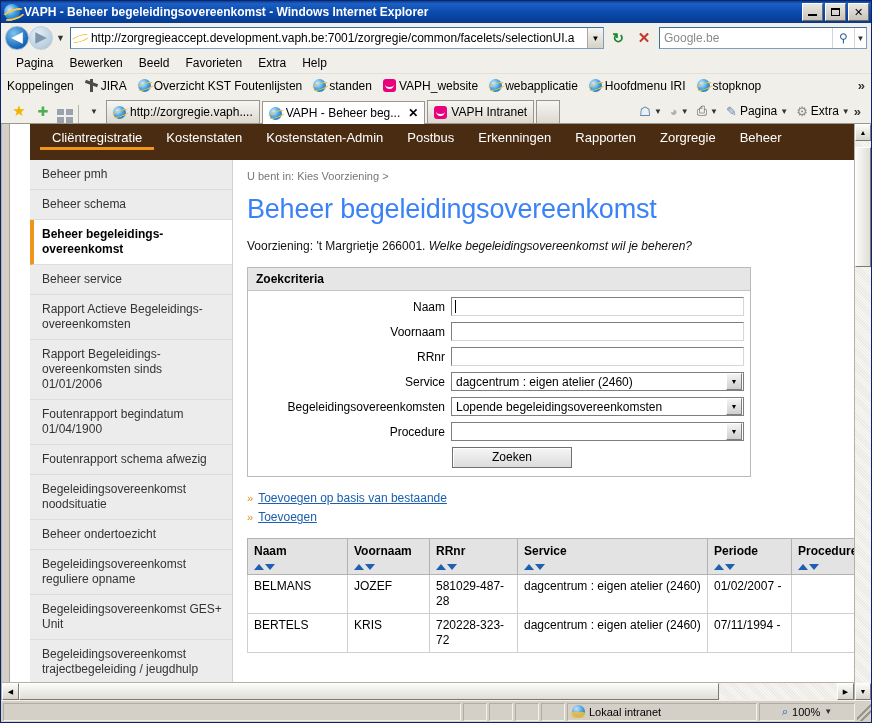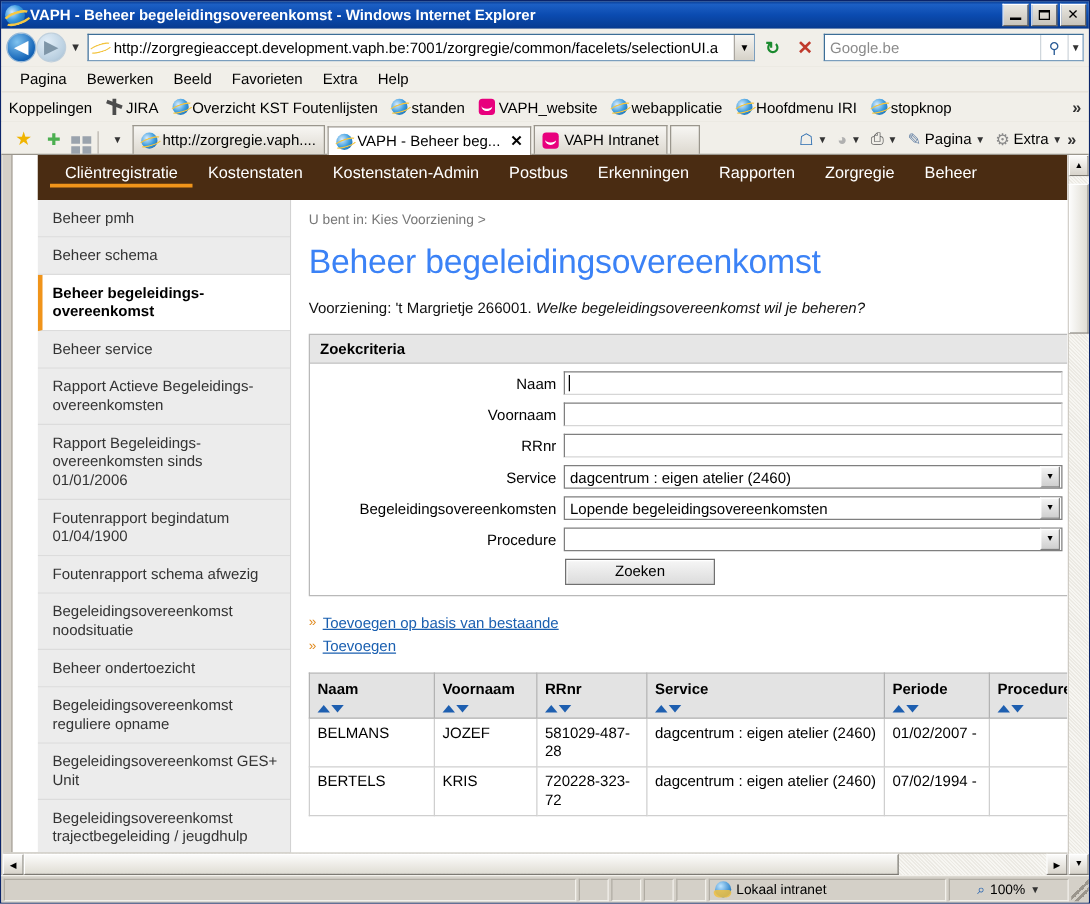"Zoekcriteria" .panel { width: 610px -> 504px }
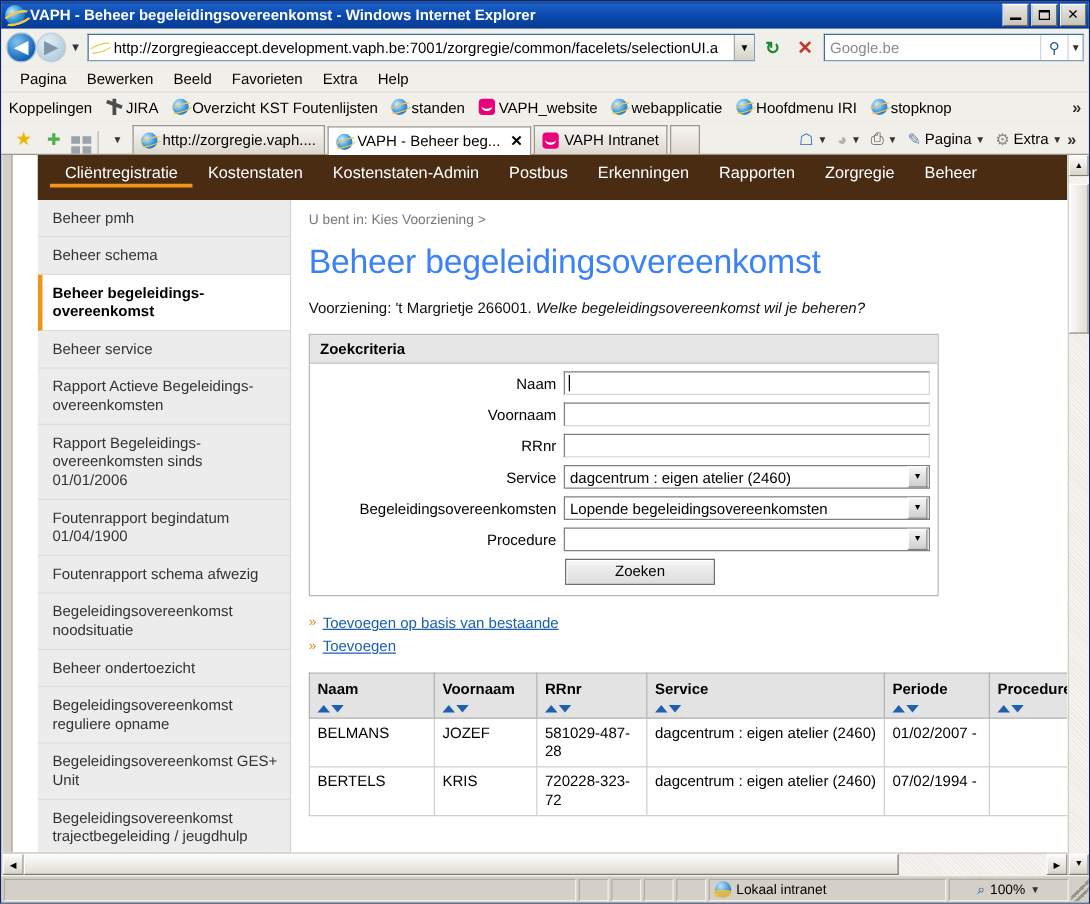"07/02/1994 -" td { text: 07/02/1994 -> 07/11/1994 }
